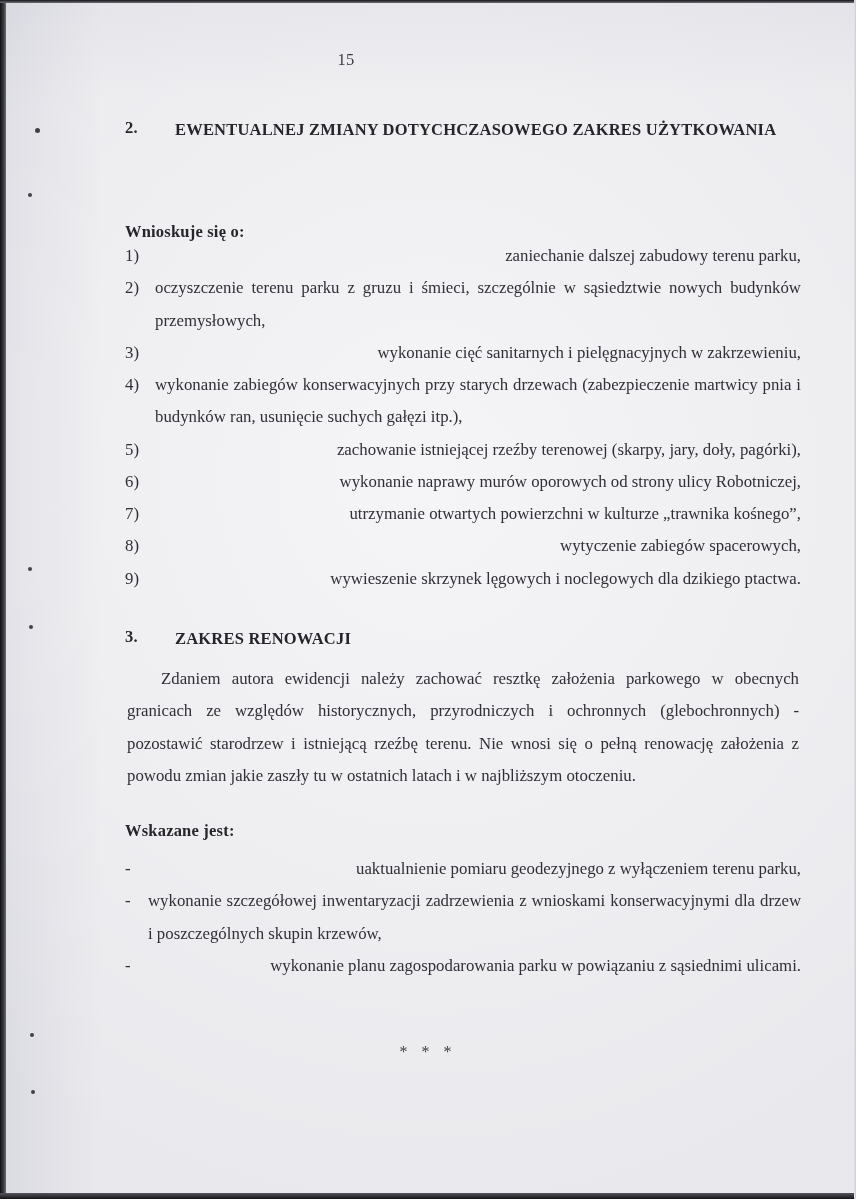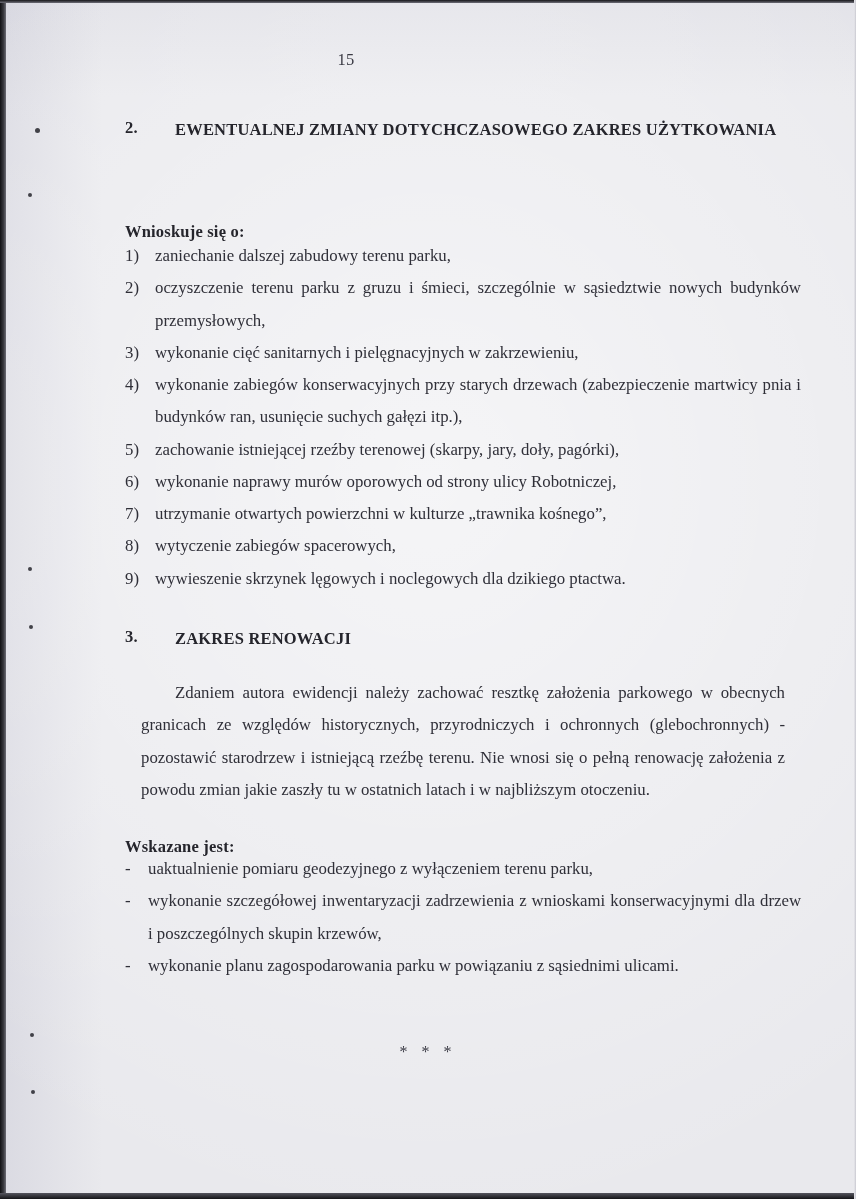"zaniechanie dalszej zabudowy terenu" .li-row .body.nojust { text-align: left -> right }
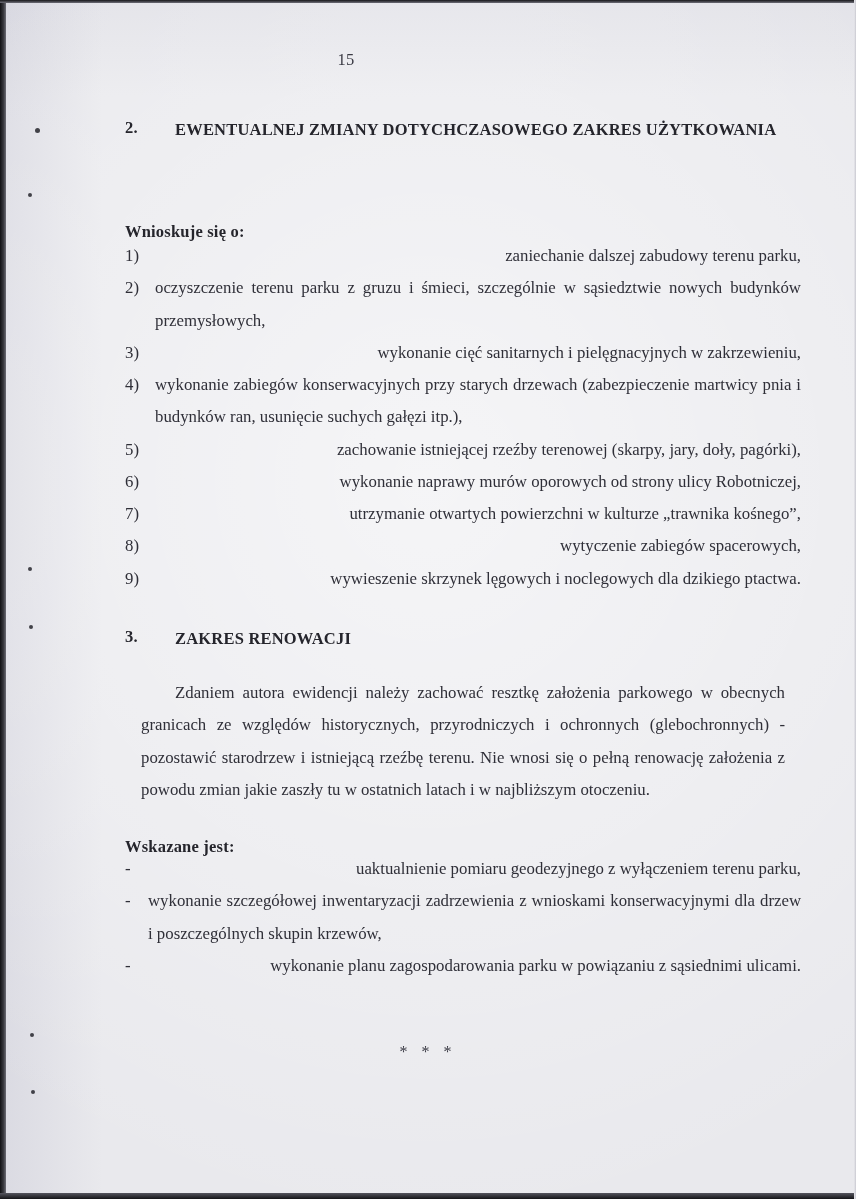"Zdaniem autora ewidencji należy zachować" p.para { margin: 16px -> 2px }
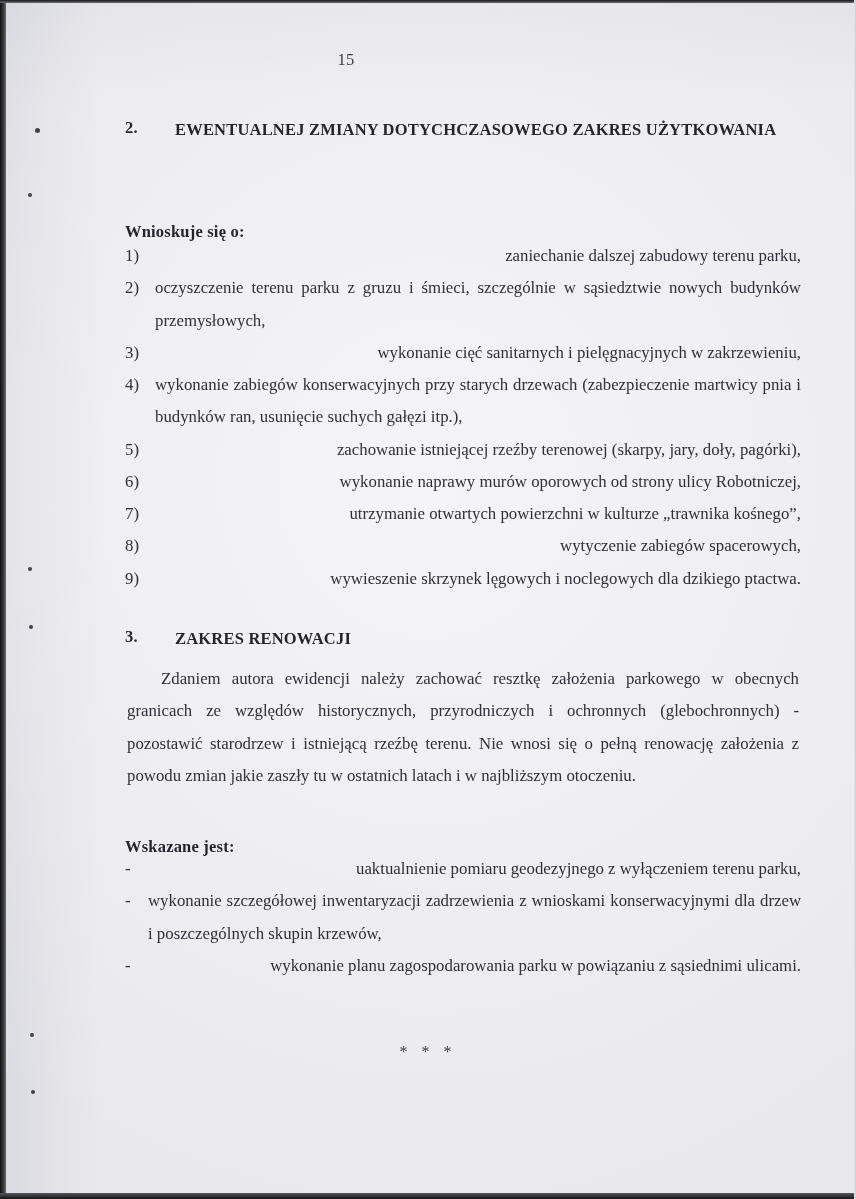"Wskazane jest:" div.block { margin-top: 16px -> none }
